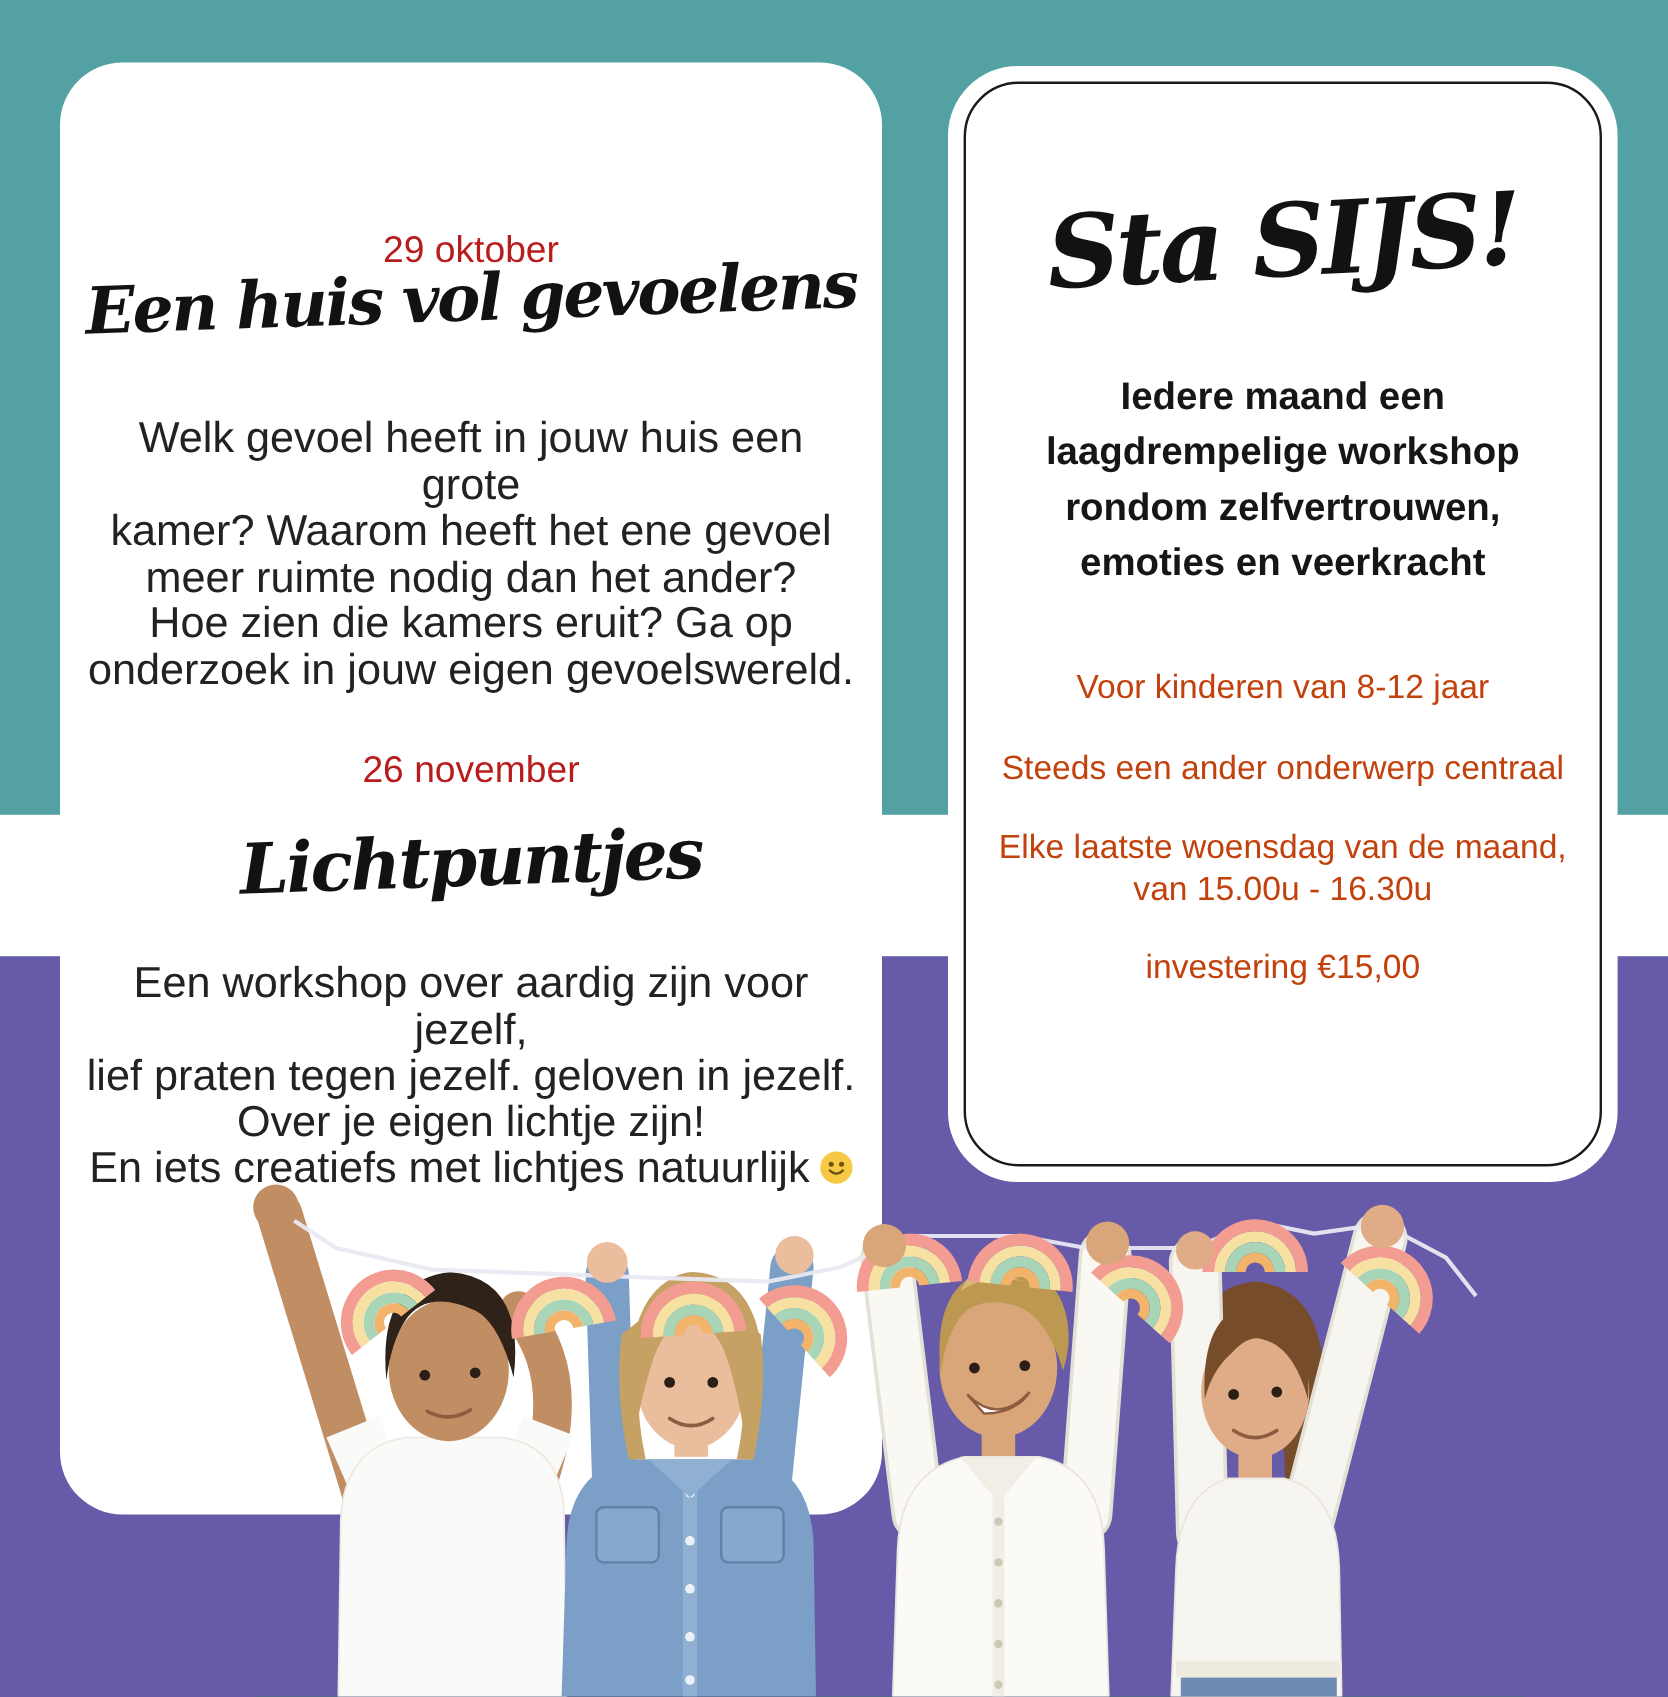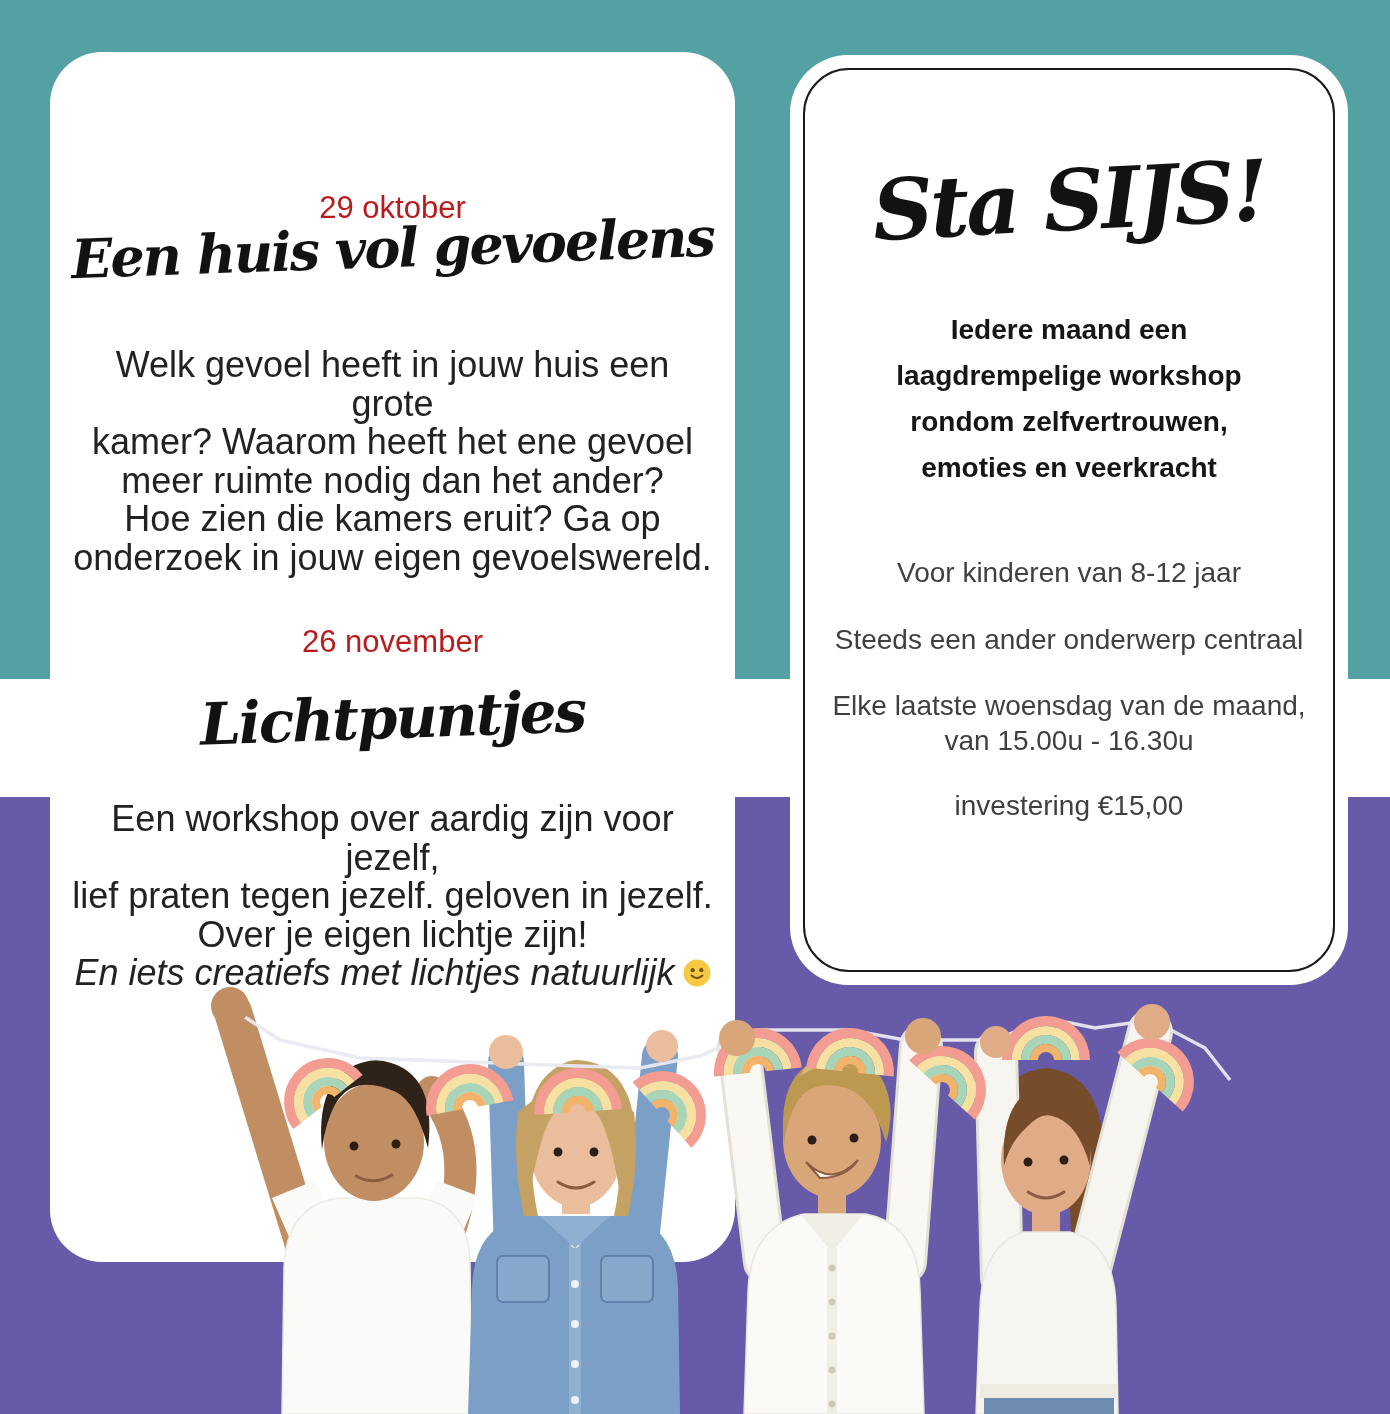"Iedere maand een" .rc-intro { font-size: 28px -> 32px }
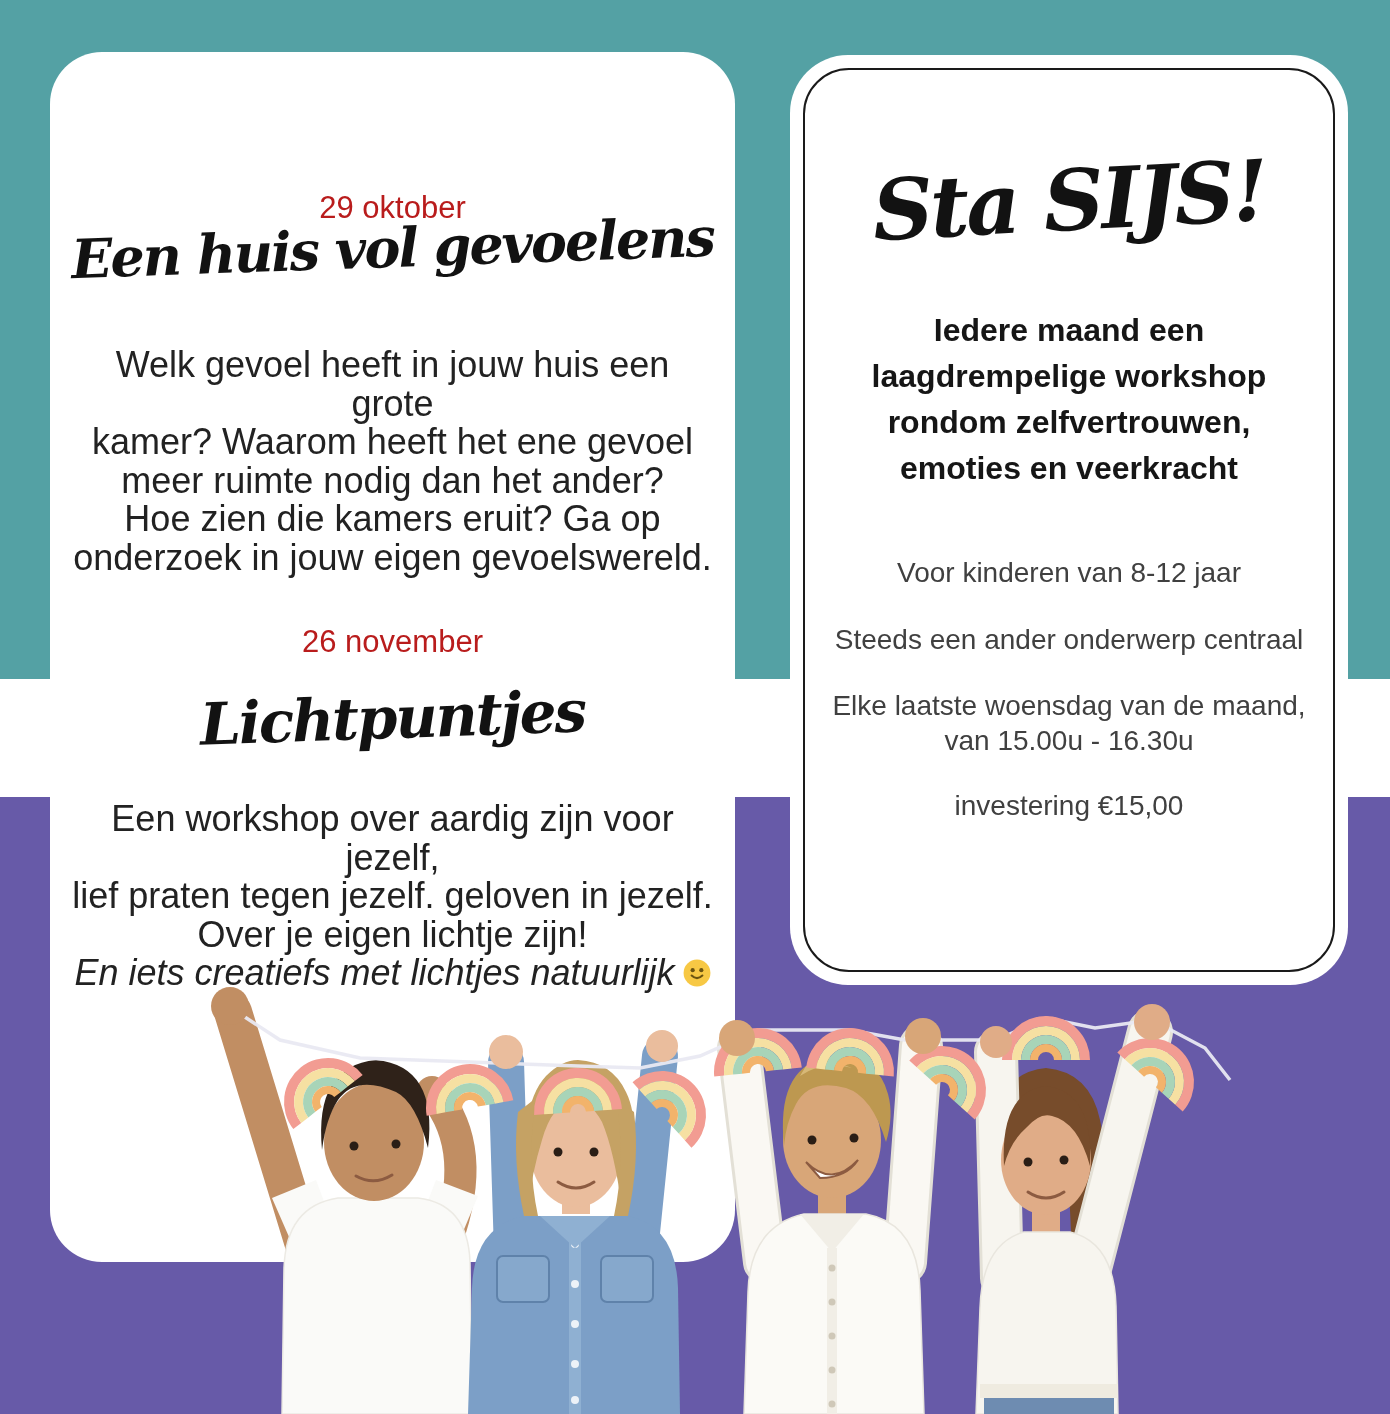"Voor kinderen van 8-12 jaar" .rc-detail { color: #404040 -> #c2410c }
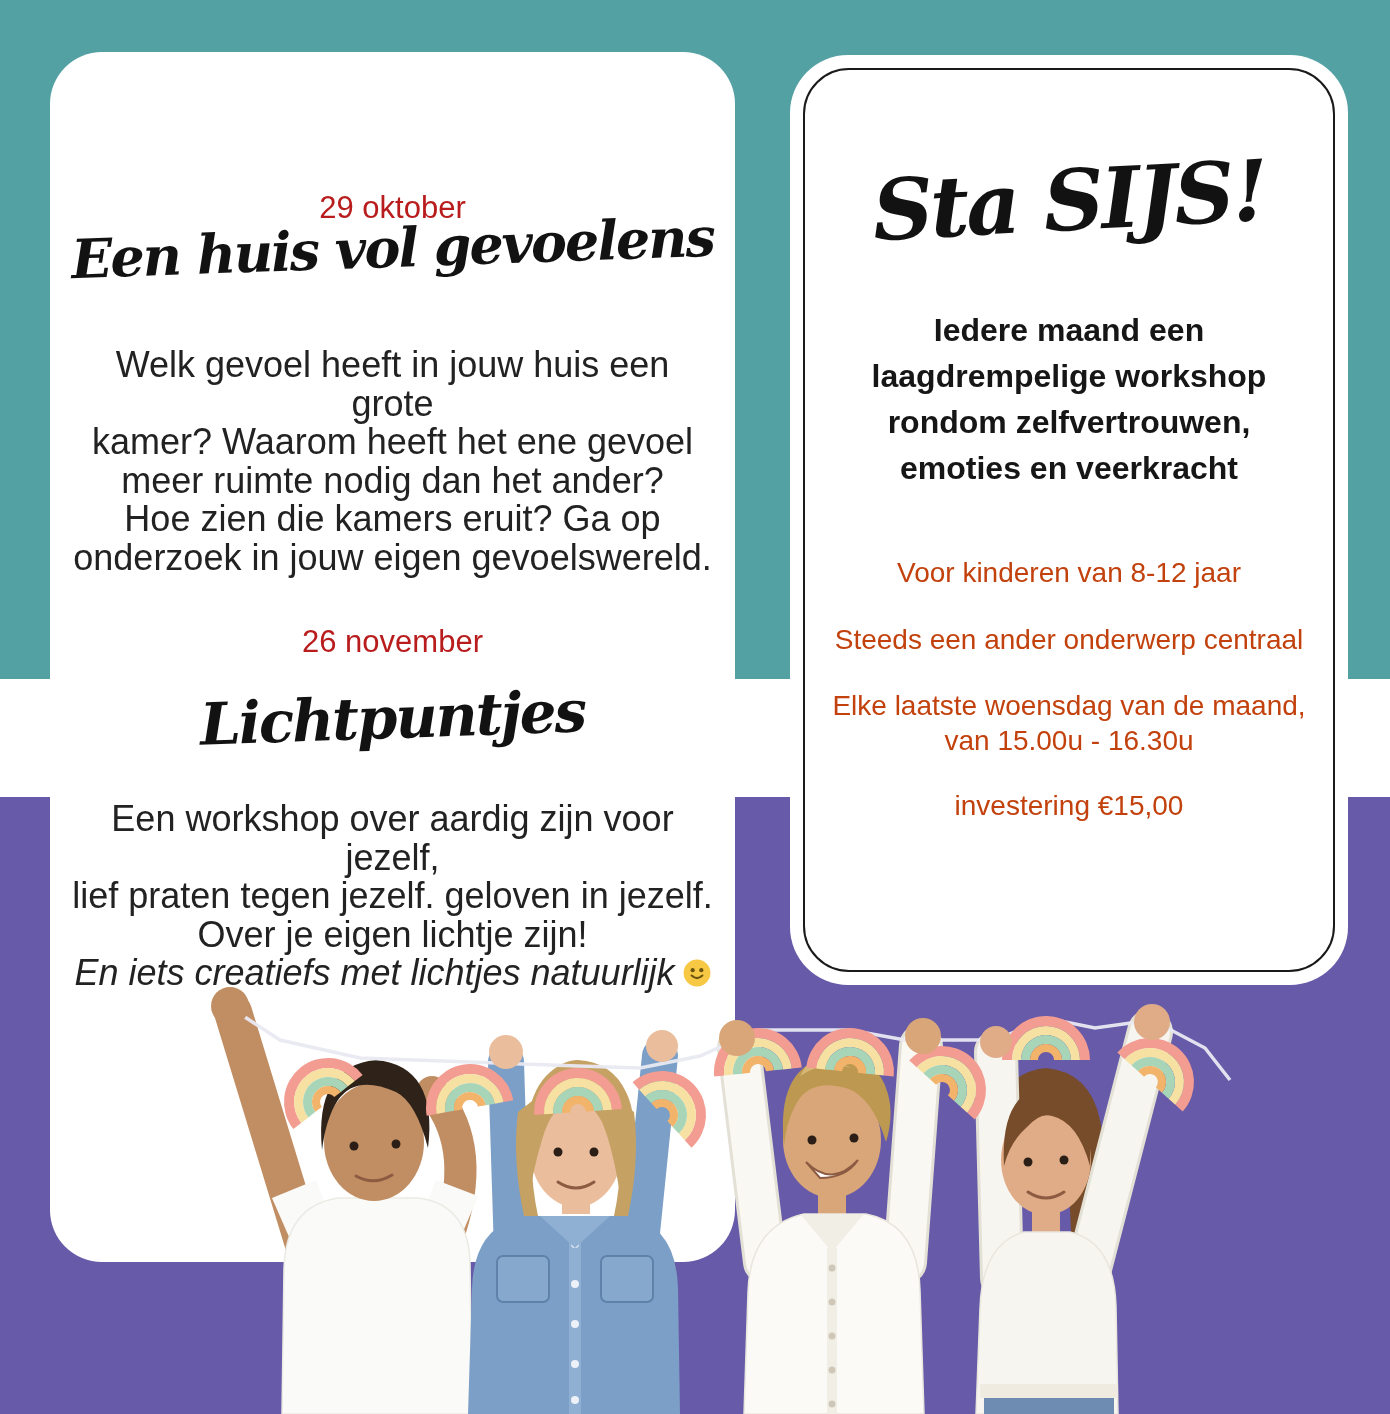"En iets creatiefs met lichtjes" .lc-body-lastline { font-style: italic -> none }
